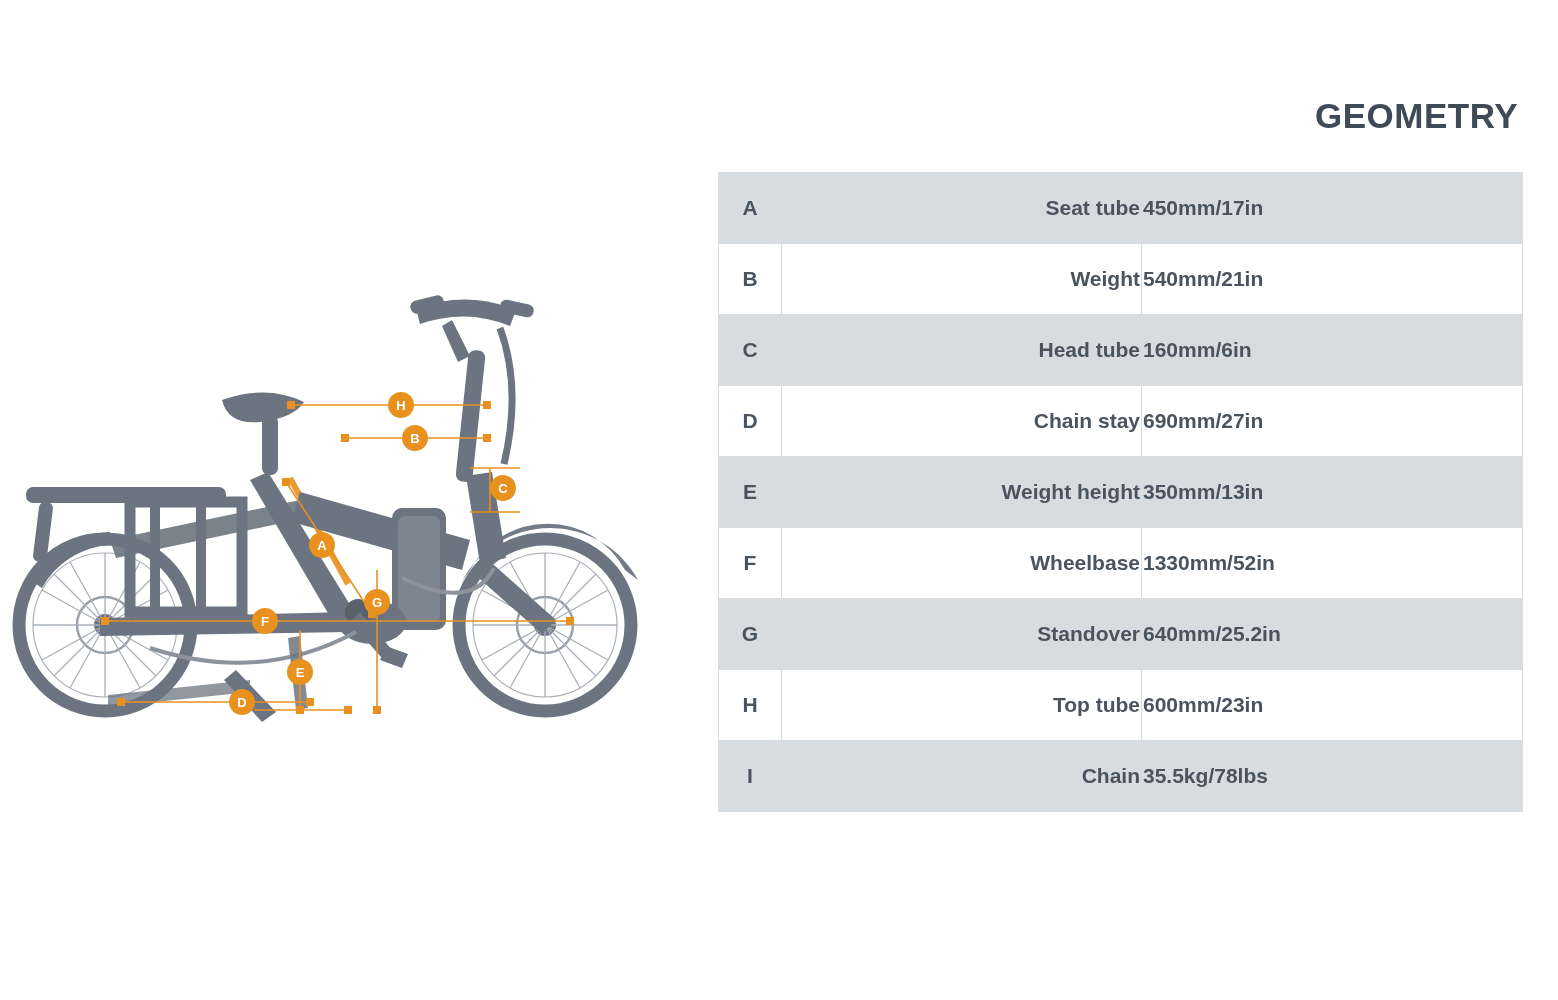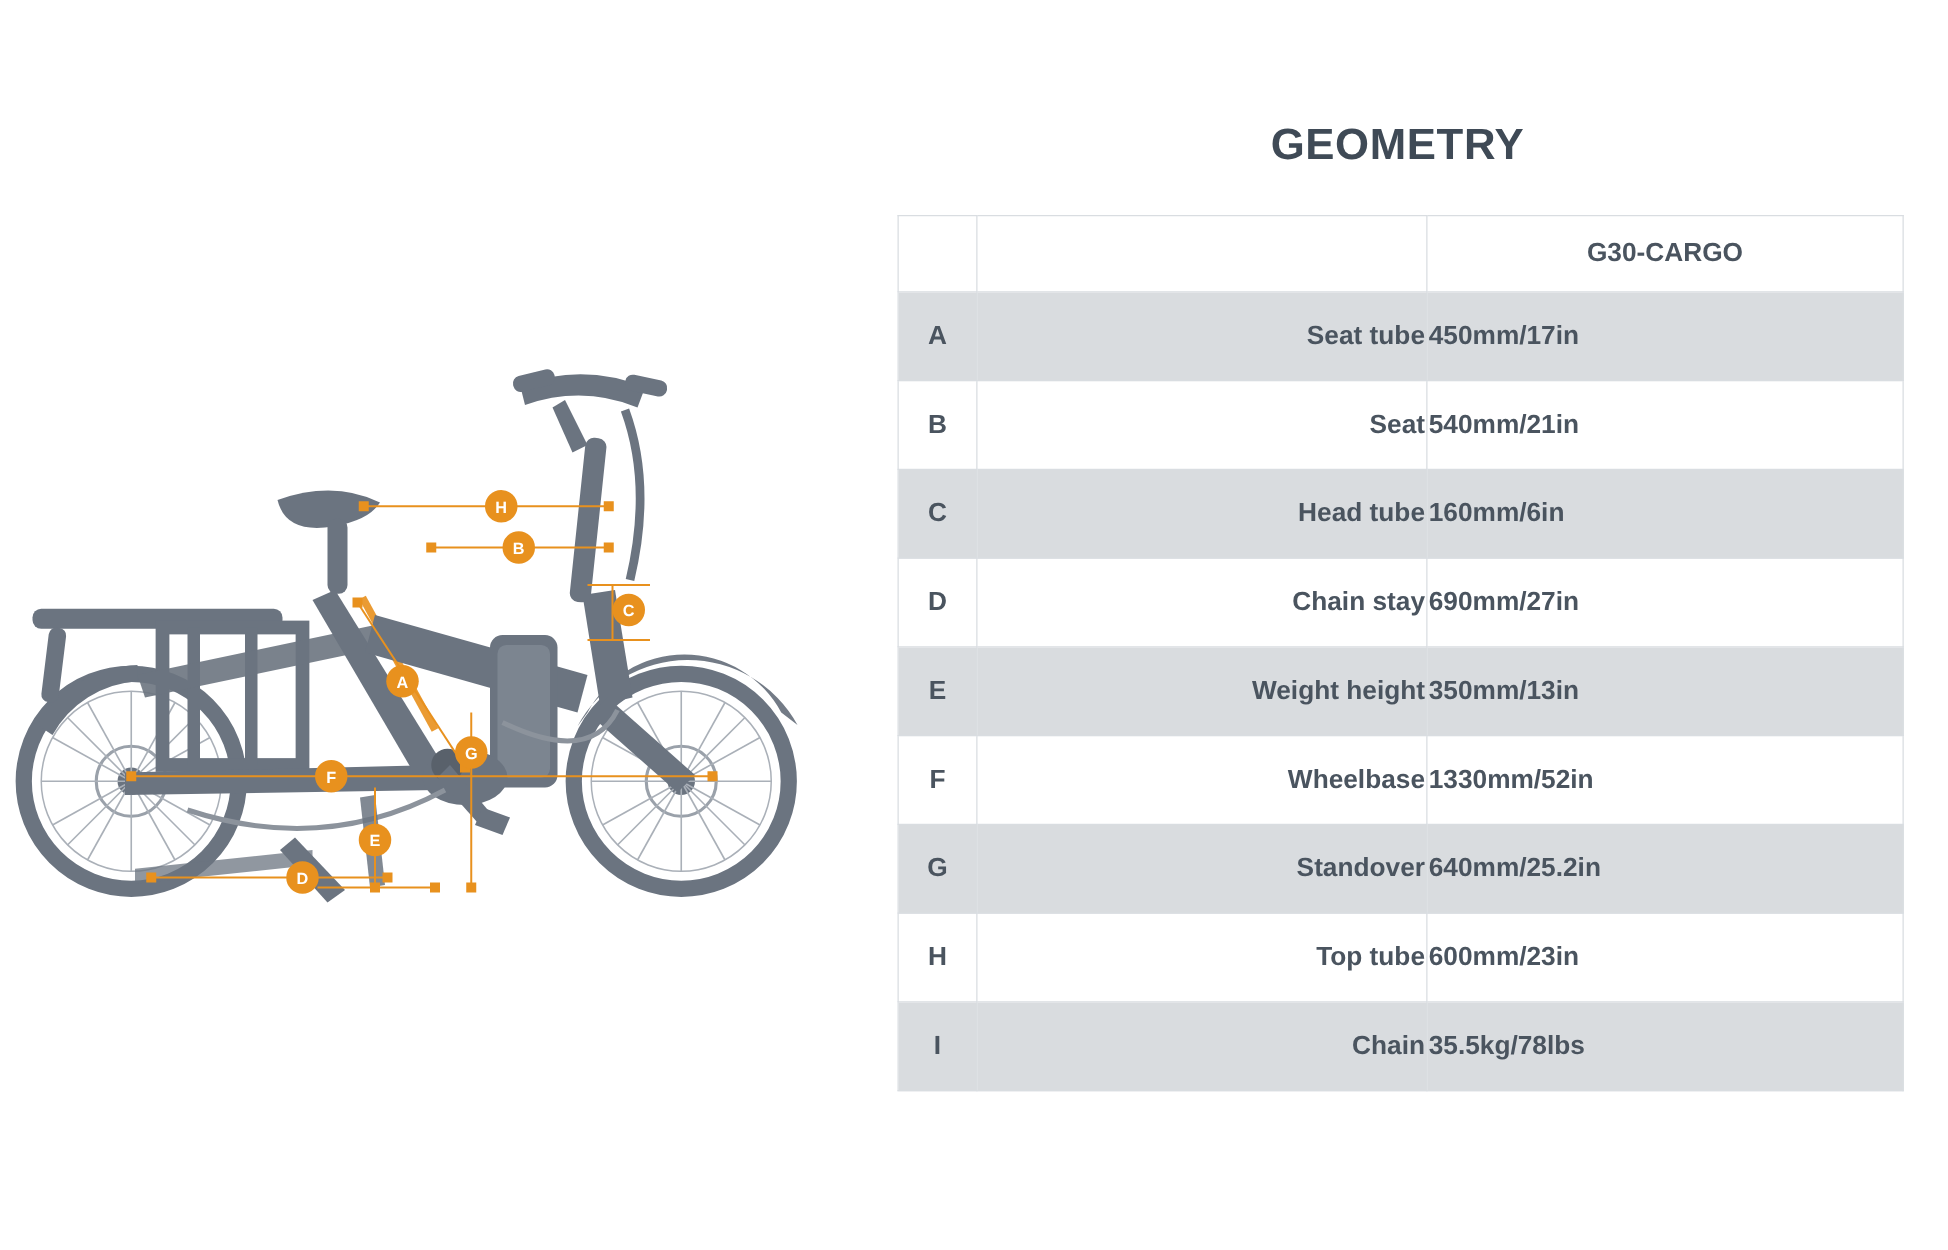"GEOMETRY" #geo-title { text-align: center -> right }
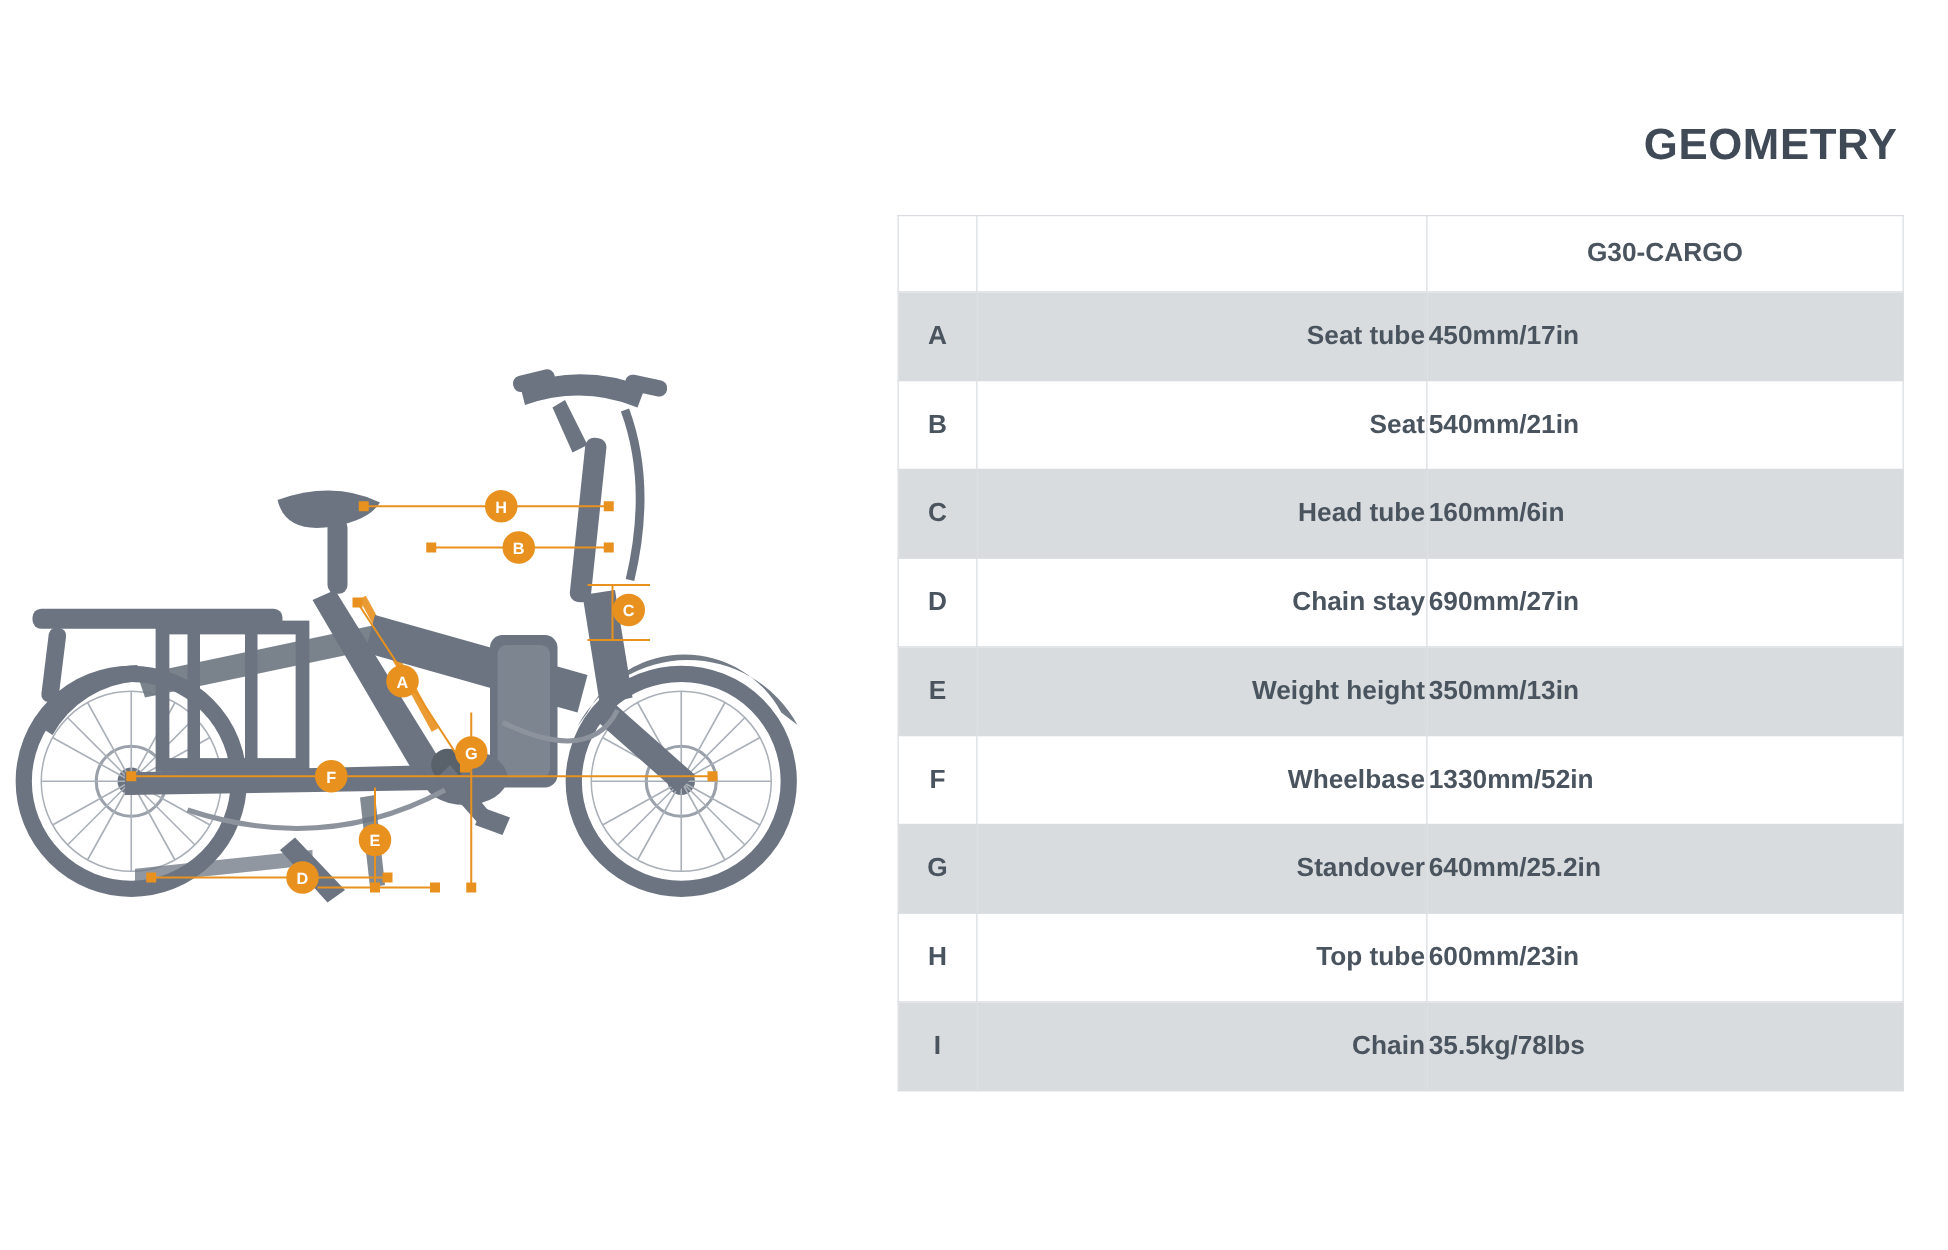"G30-CARGO" tr.head { html: <tr> <td></td> <td></td> <td>G30-CARGO</td> </tr> -> none }
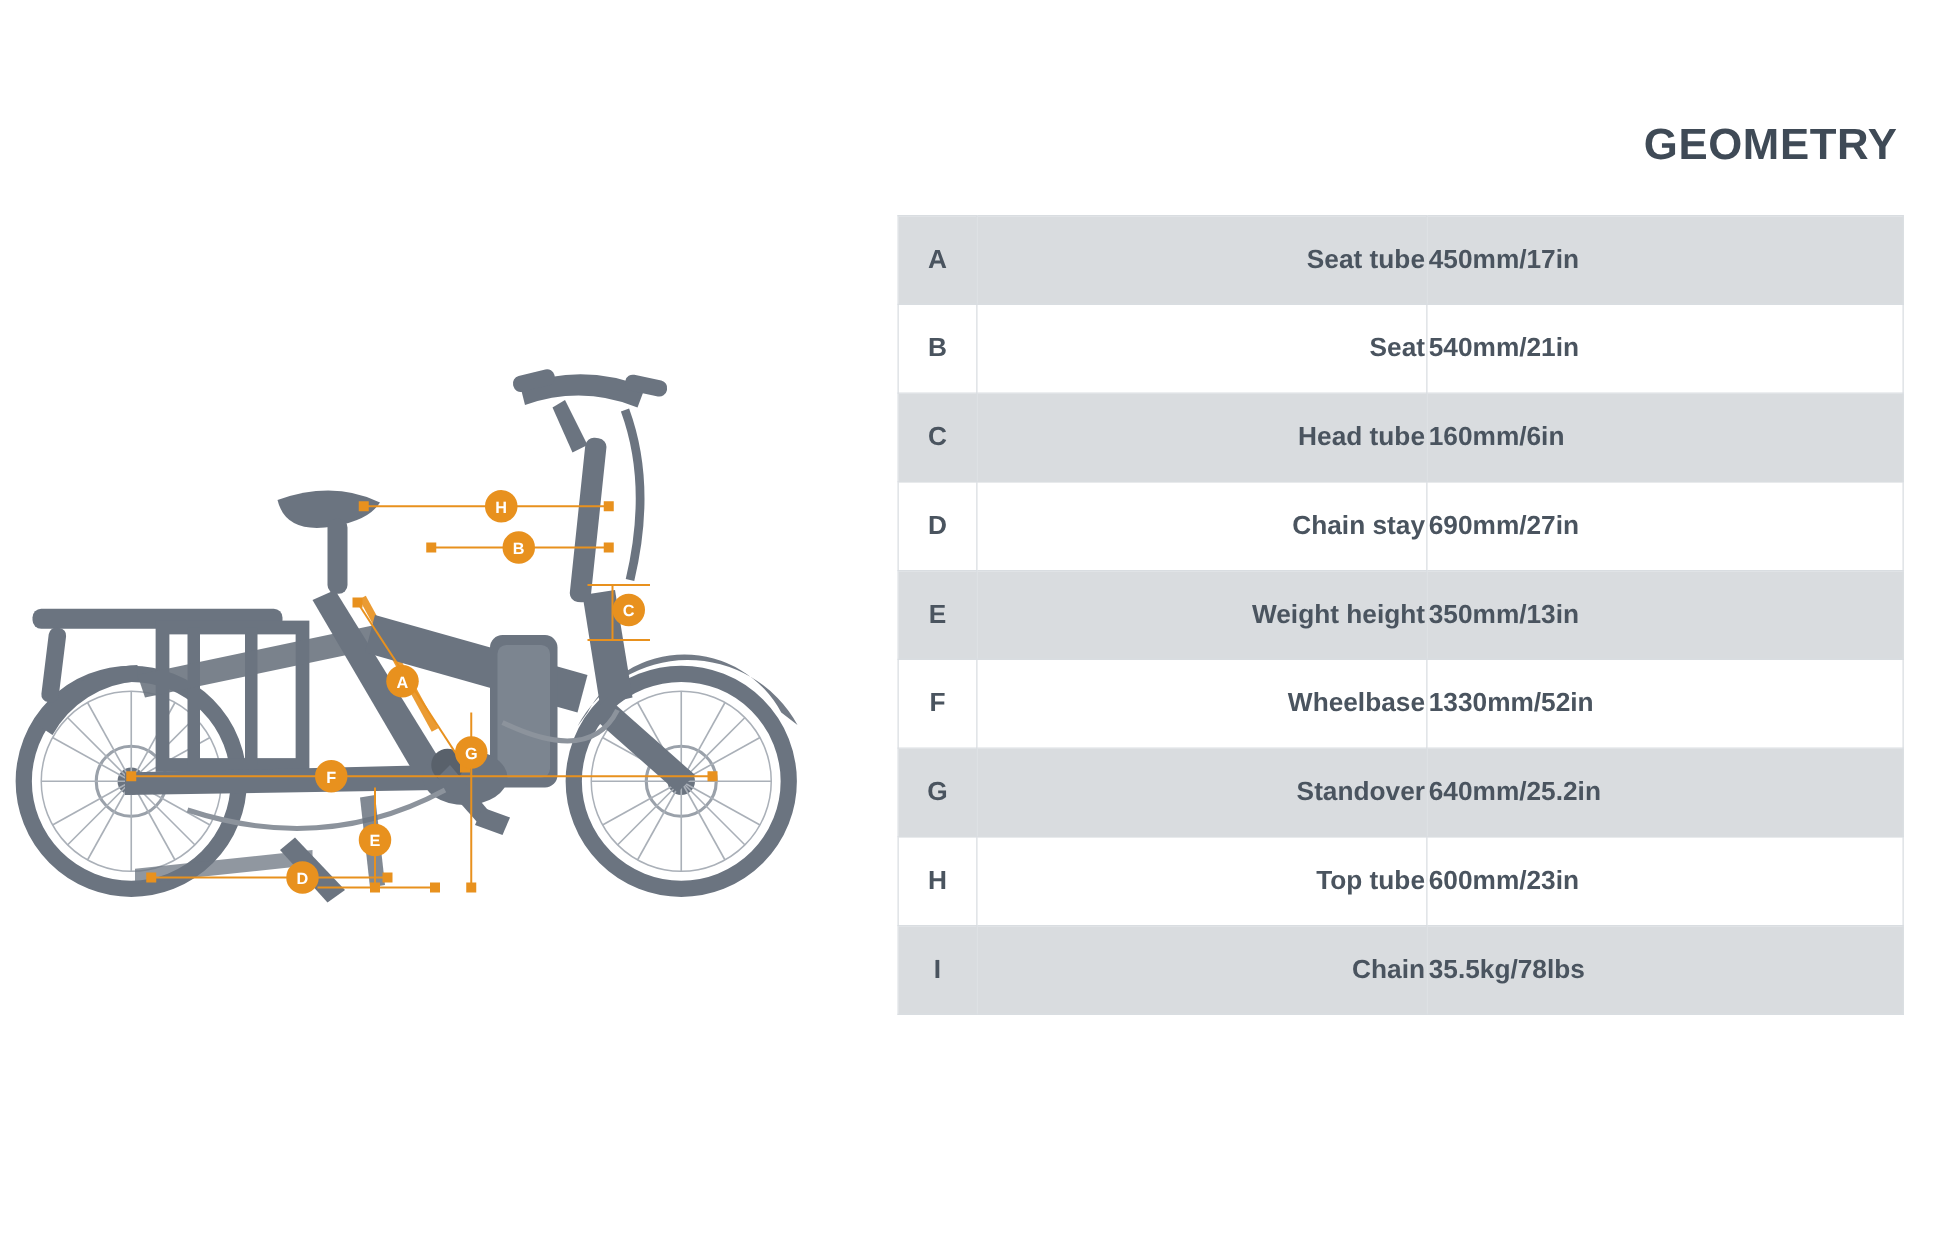"Seat" td.c-name { text: Seat -> Weight }
